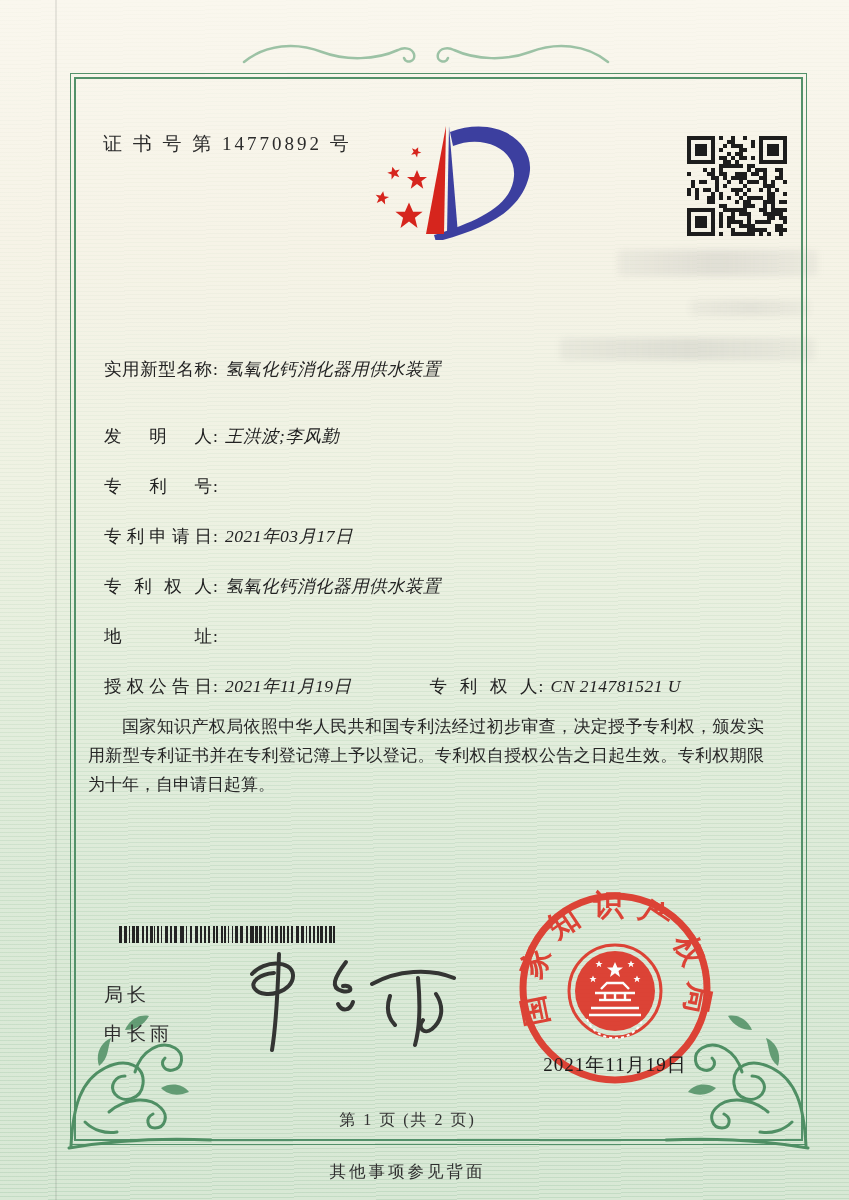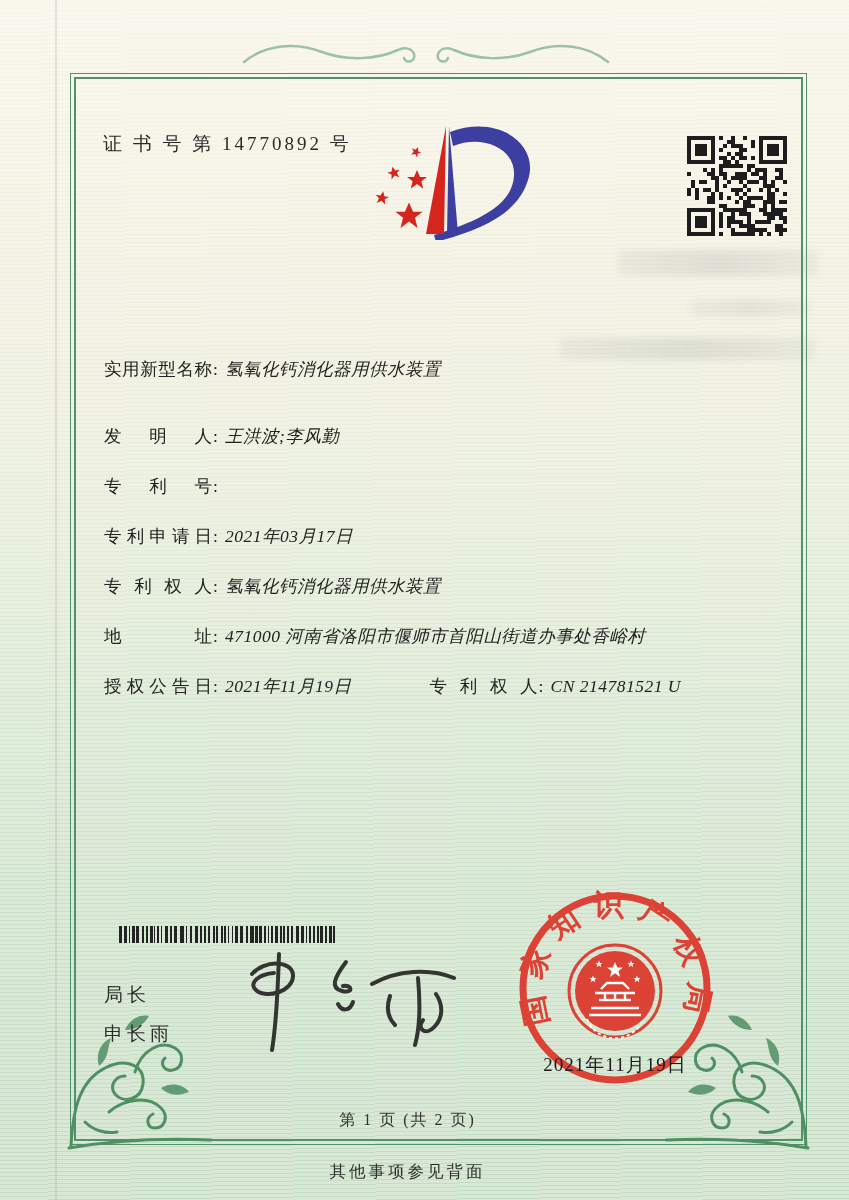"471000 河南省洛阳市偃师市首阳山街道办事处香峪村" span.fvalue { html: <span>471000 河南省洛阳市偃师市首阳山街道办事处香峪村</span> -> none }
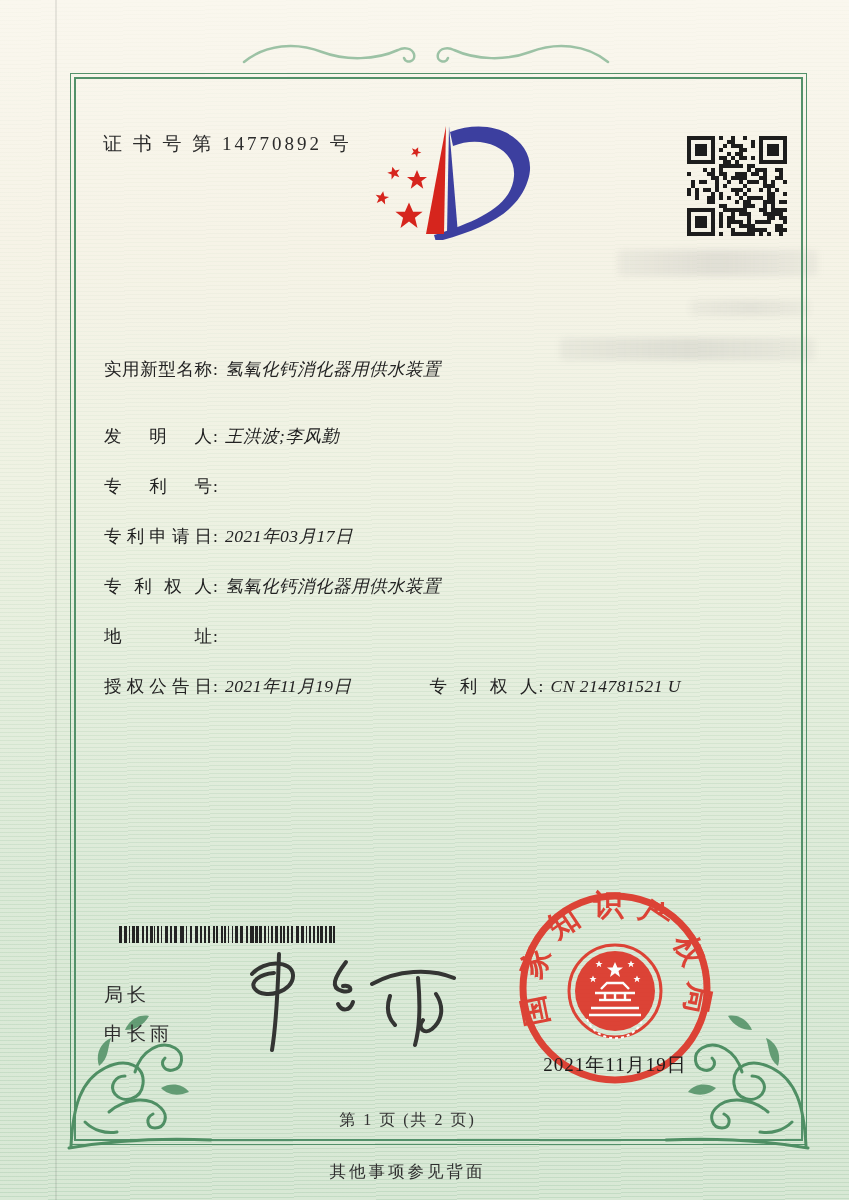"国家知识产权局依照中华人民共和国专利法经过初步审查，决定授予专利权，颁发实用新型" p { html: none -> <p>国家知识产权局依照中华人民共和国专利法经过初步审查，决定授予专利权，颁发实用新型专利证书并在专利登记簿上予以登记。专利权自授权公告之日起生效。专利权期限为十年，自申请日起算。</p> }
